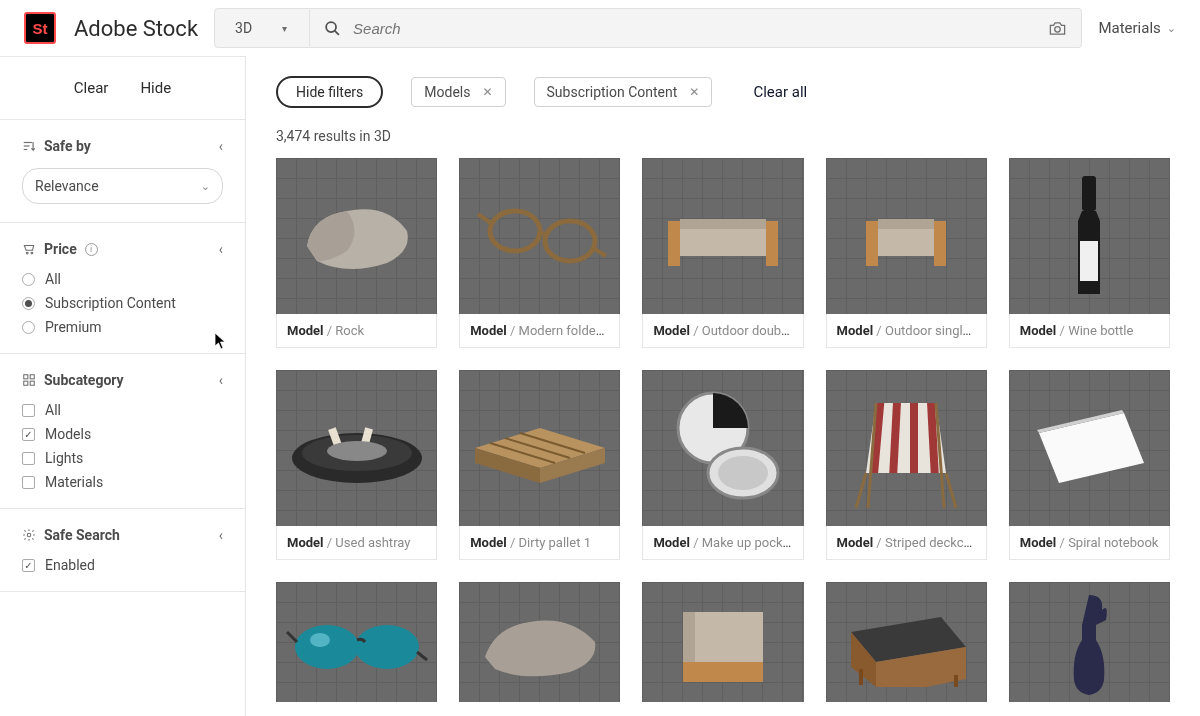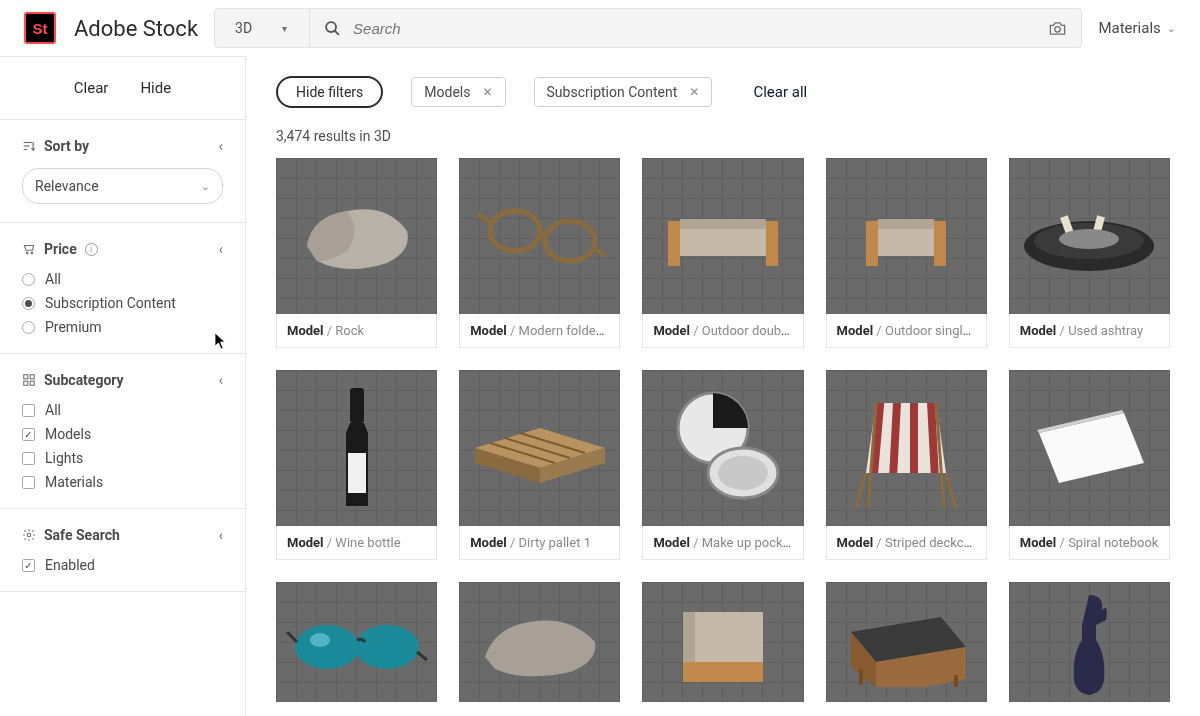"Sort by" span.title { text: Sort -> Safe }
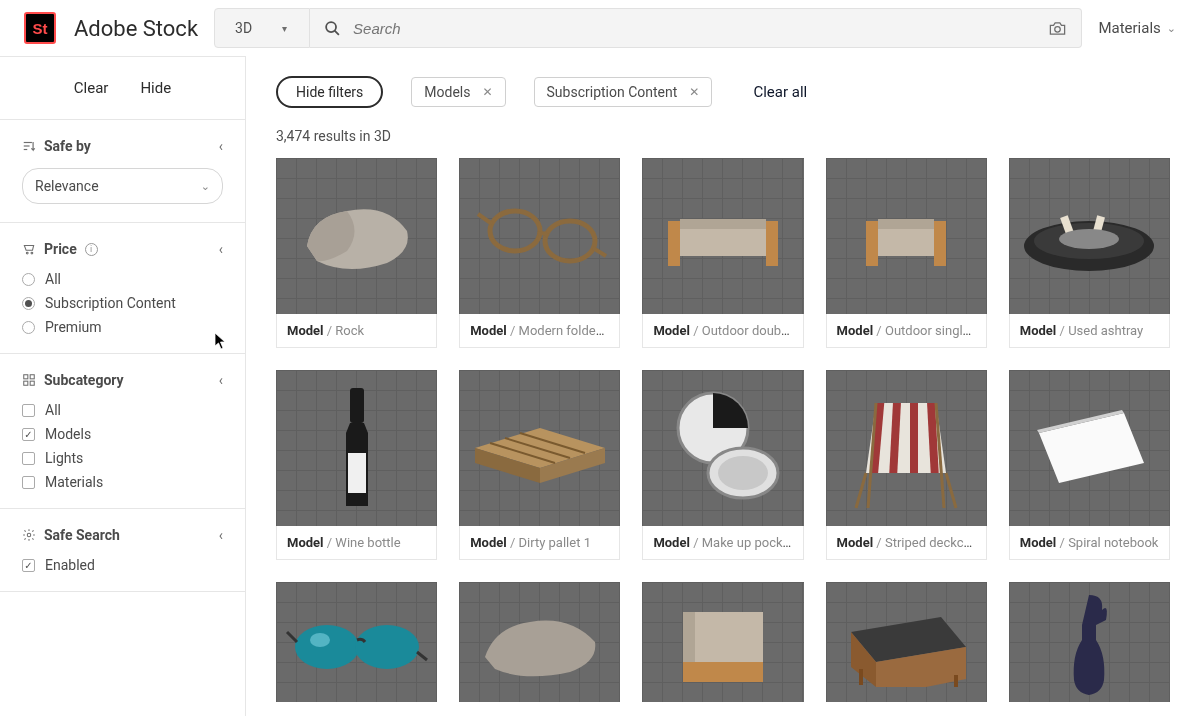"Model / Used ashtray" div.card { order: before "Model / Wine bottle" -> after "Model / Wine bottle" }
